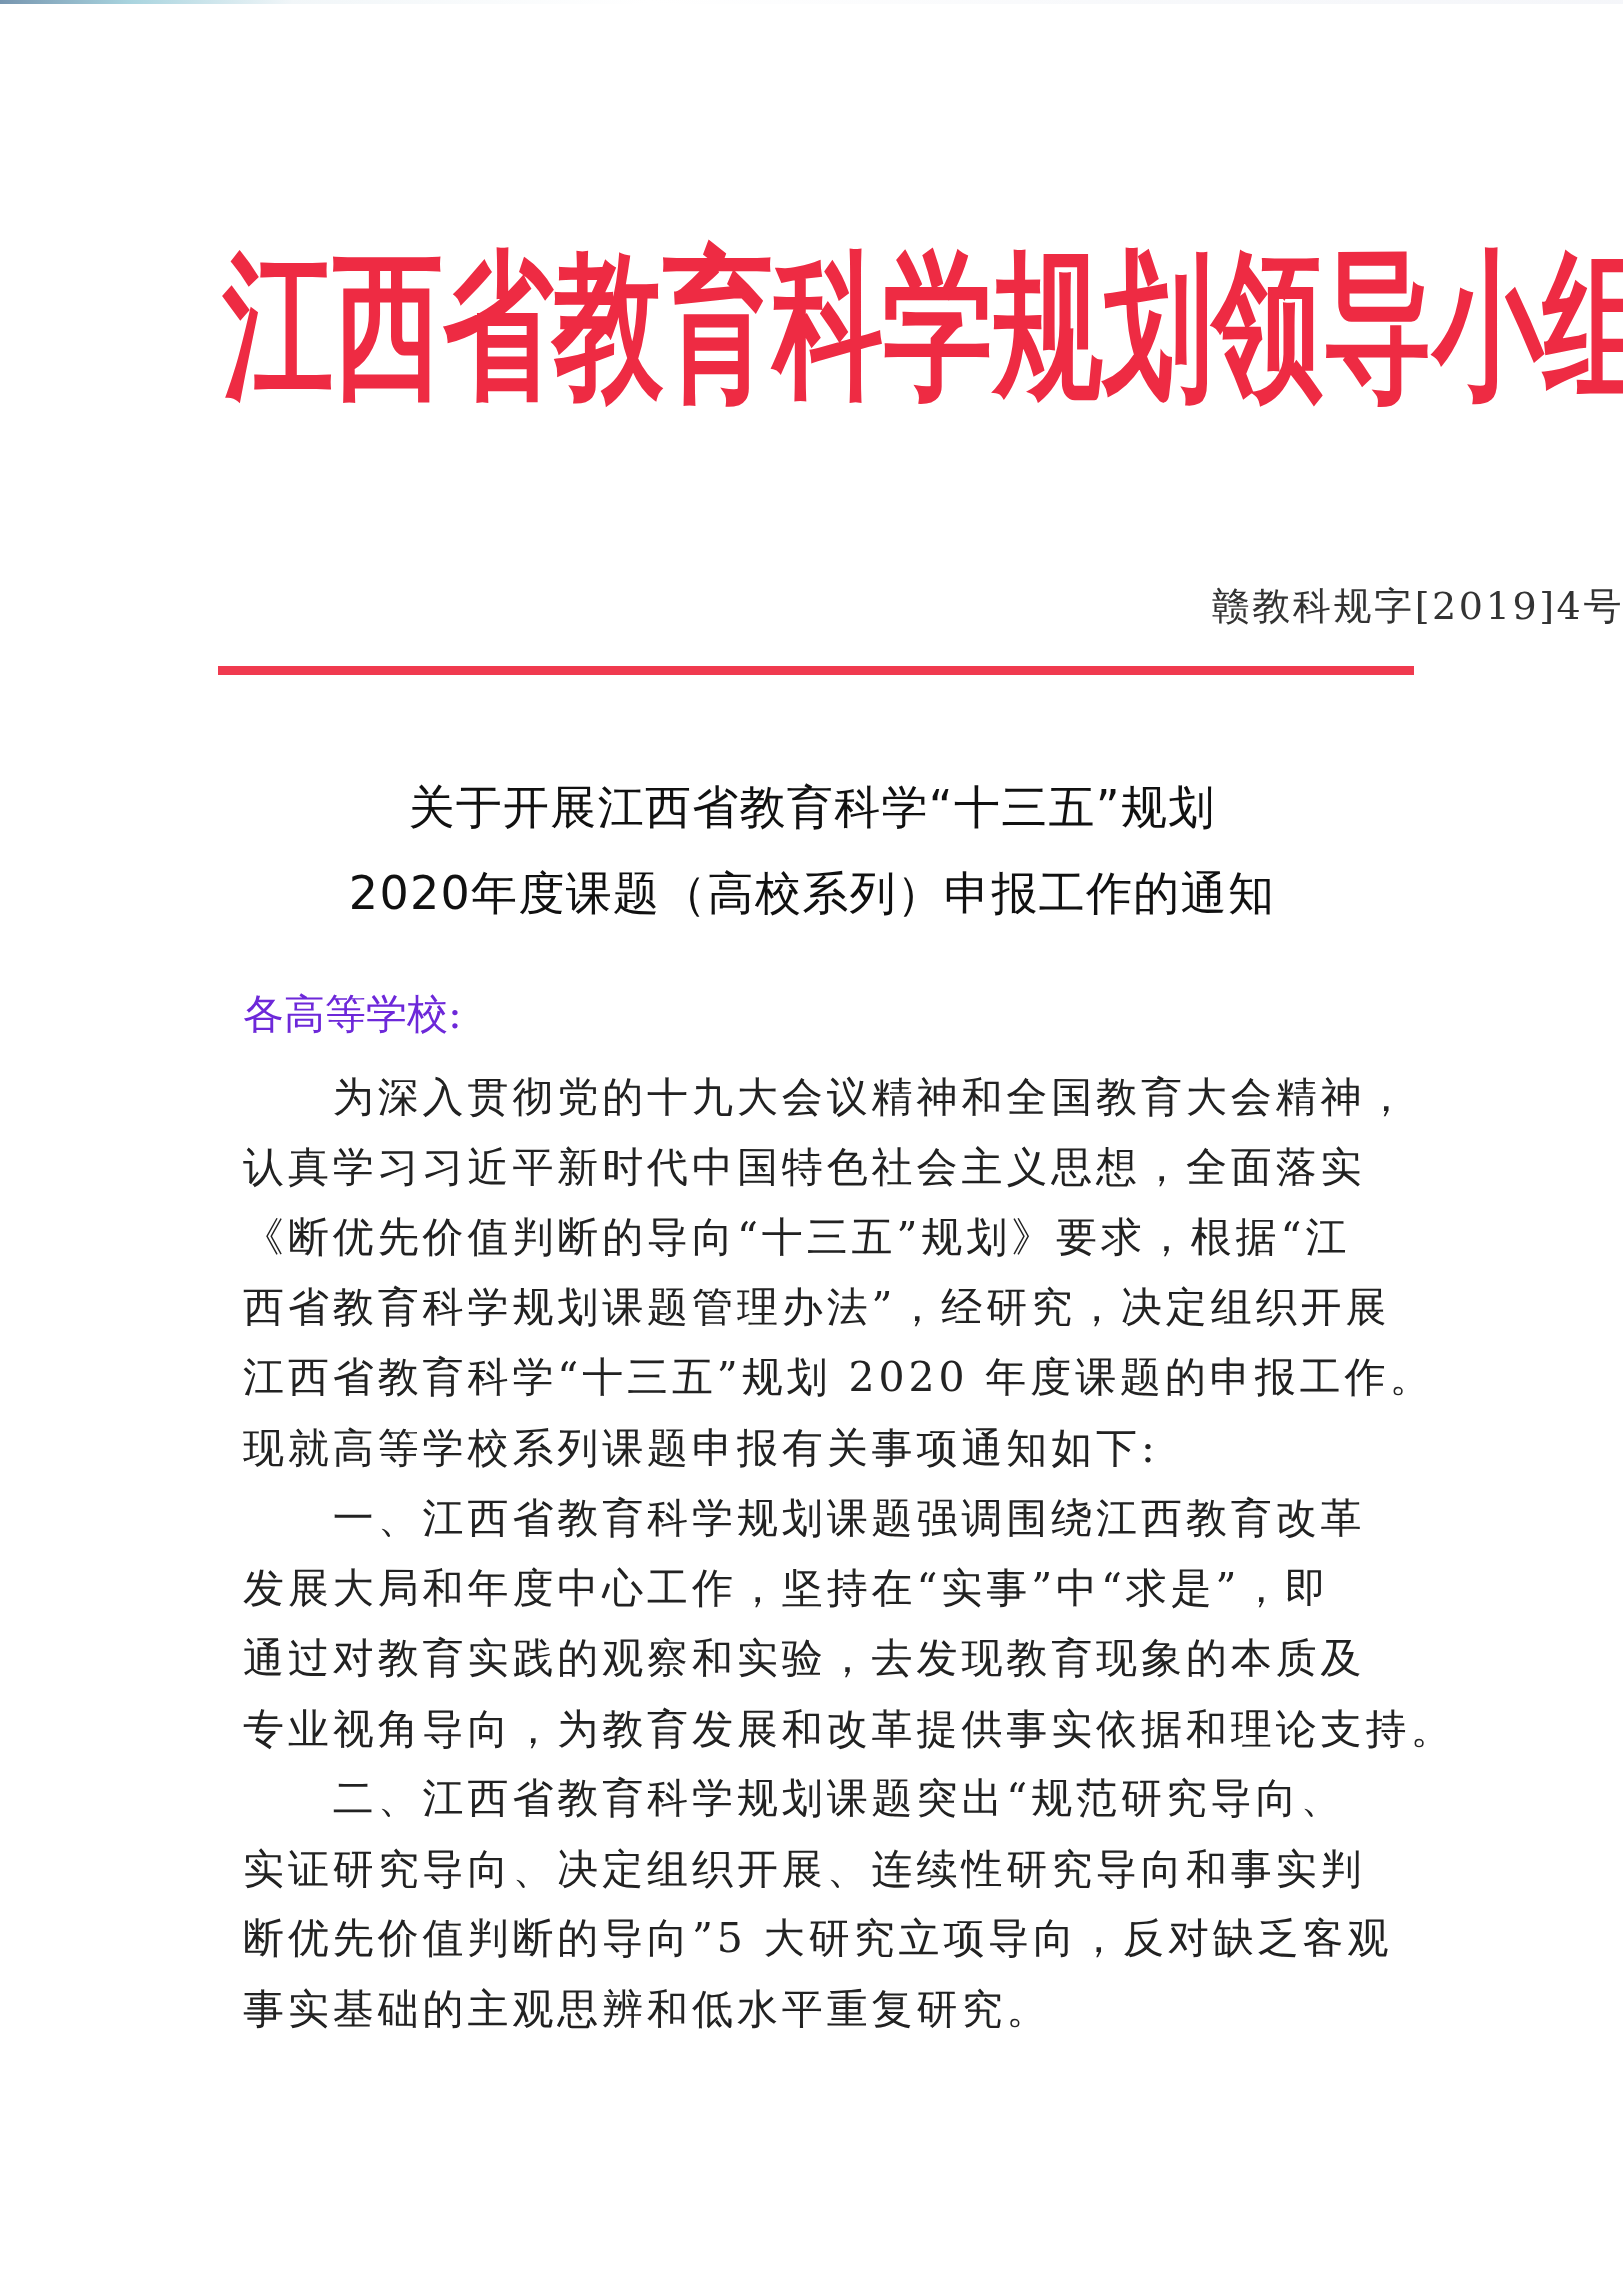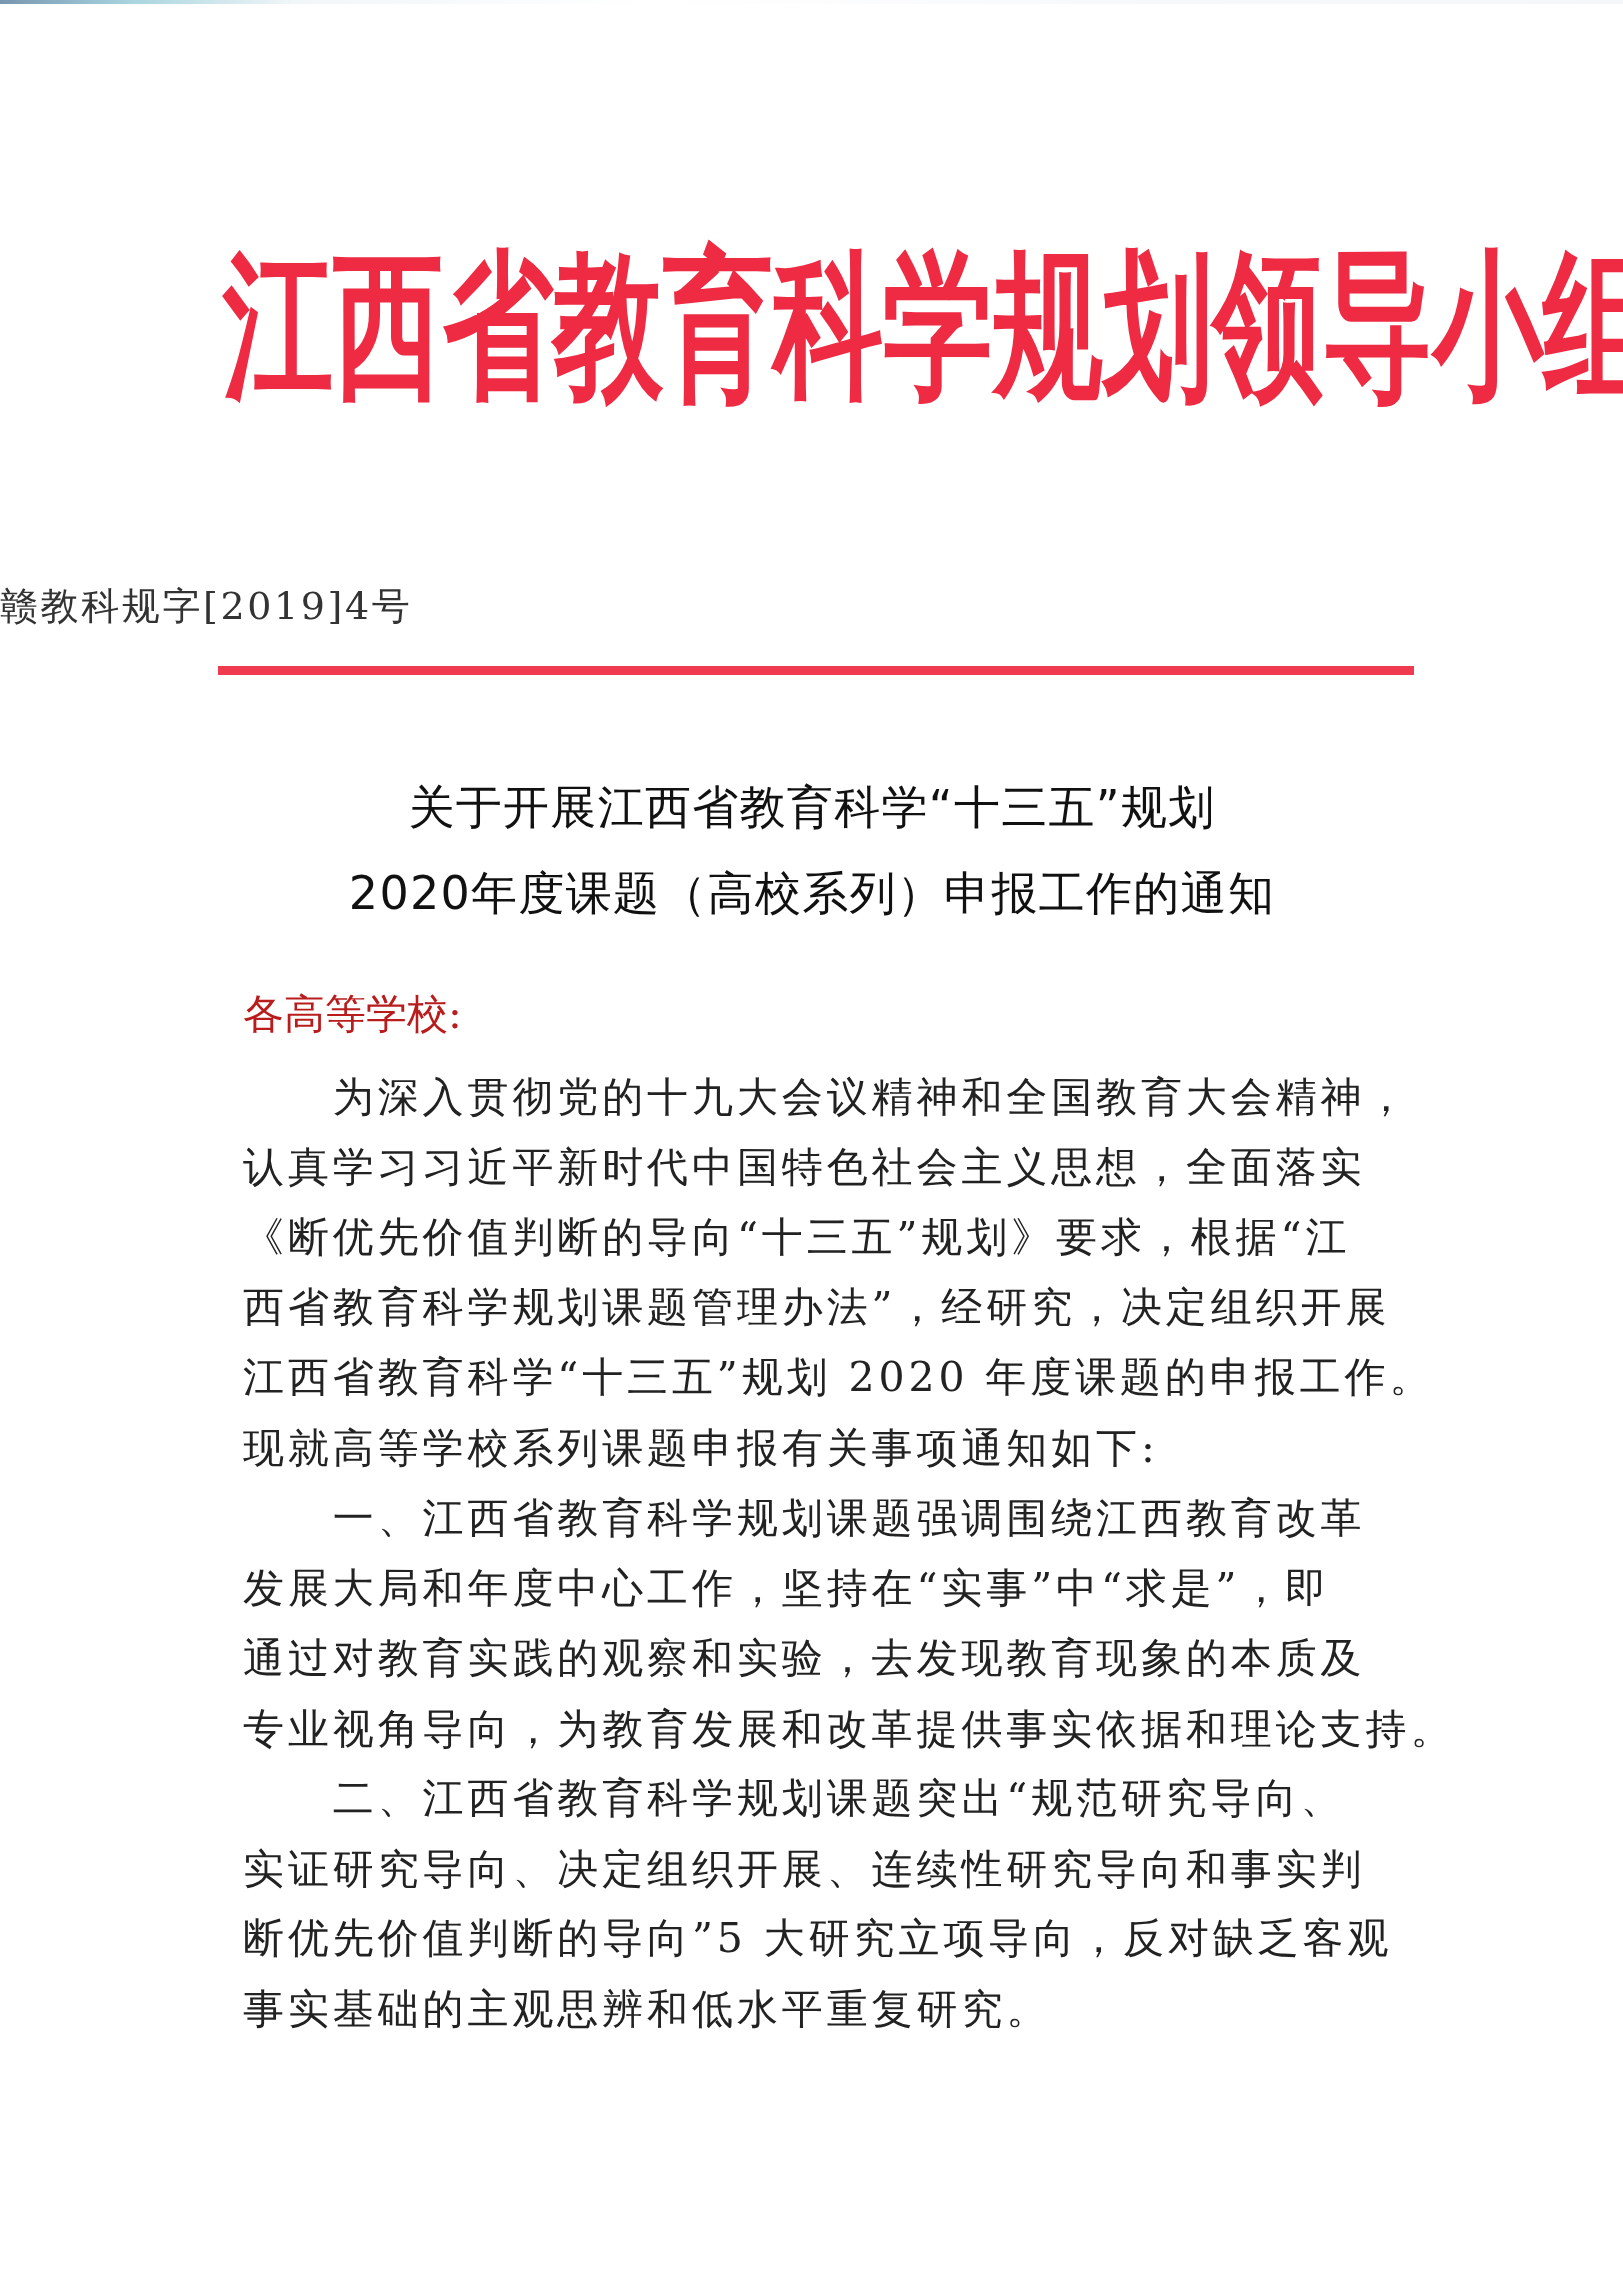"赣教科规字[2019]4号" .doc-number { text-align: left -> right }
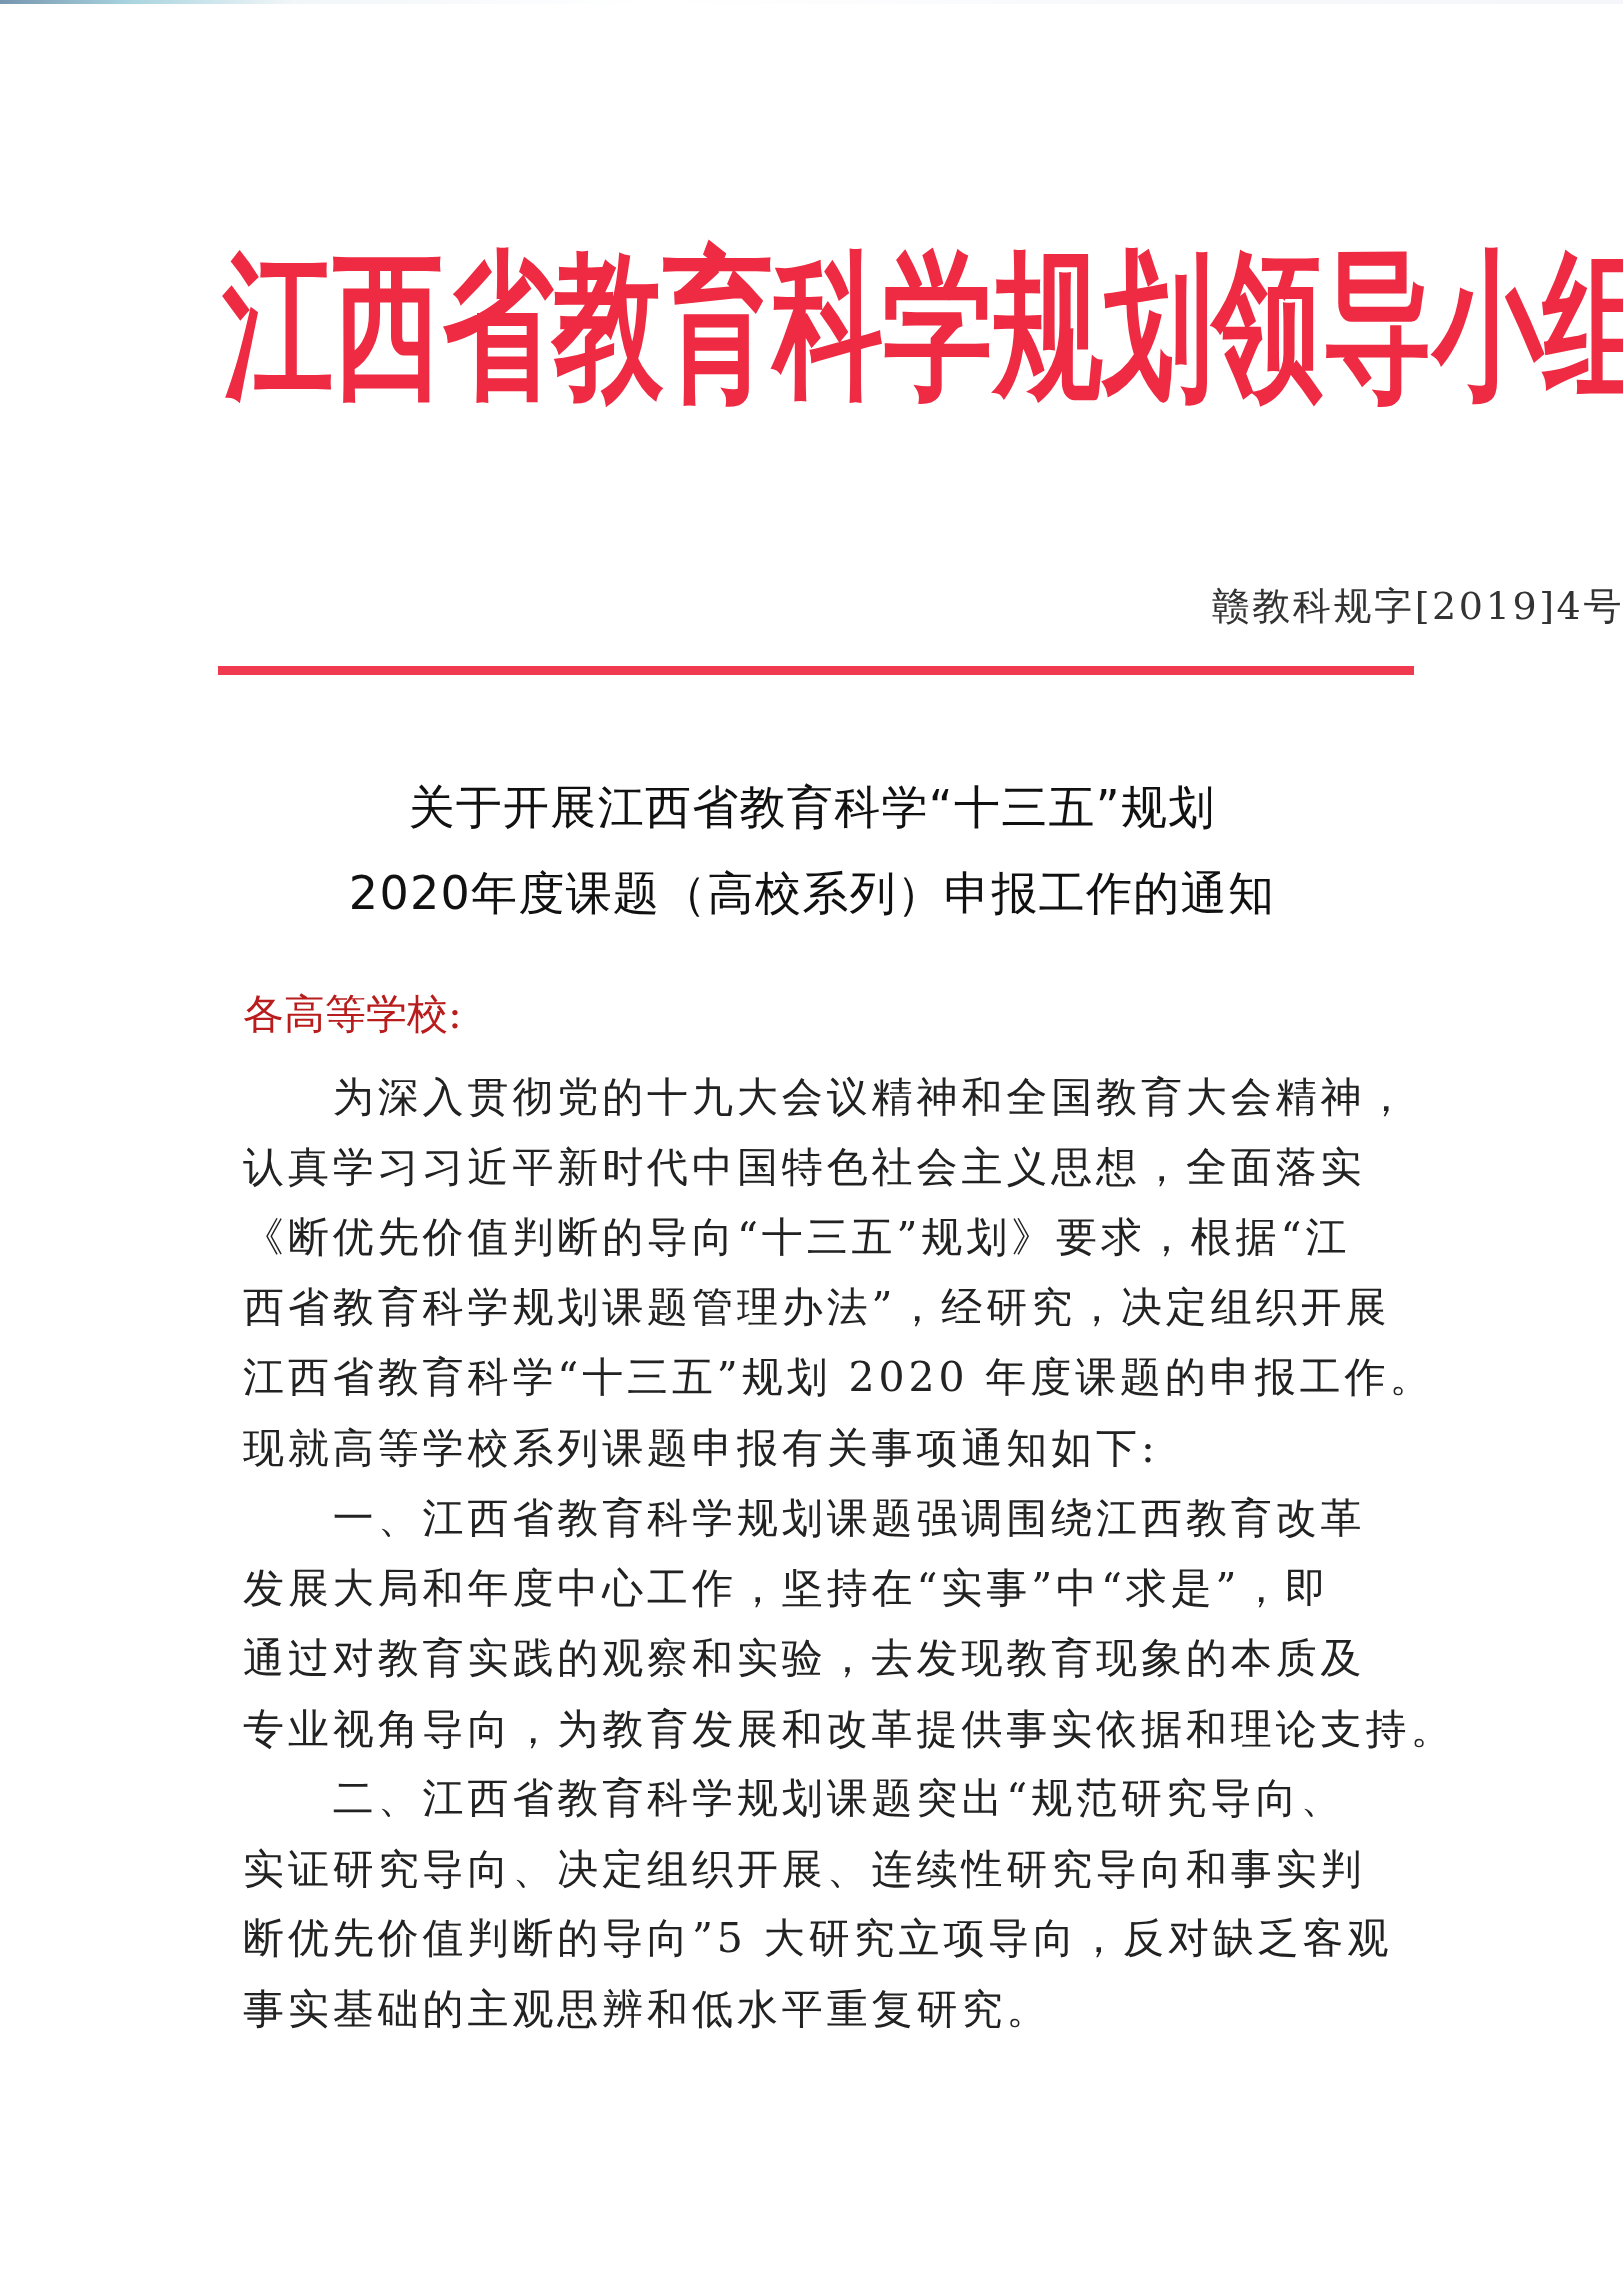"各高等学校:" .salutation { color: #b91c1c -> #6d28d9 }
